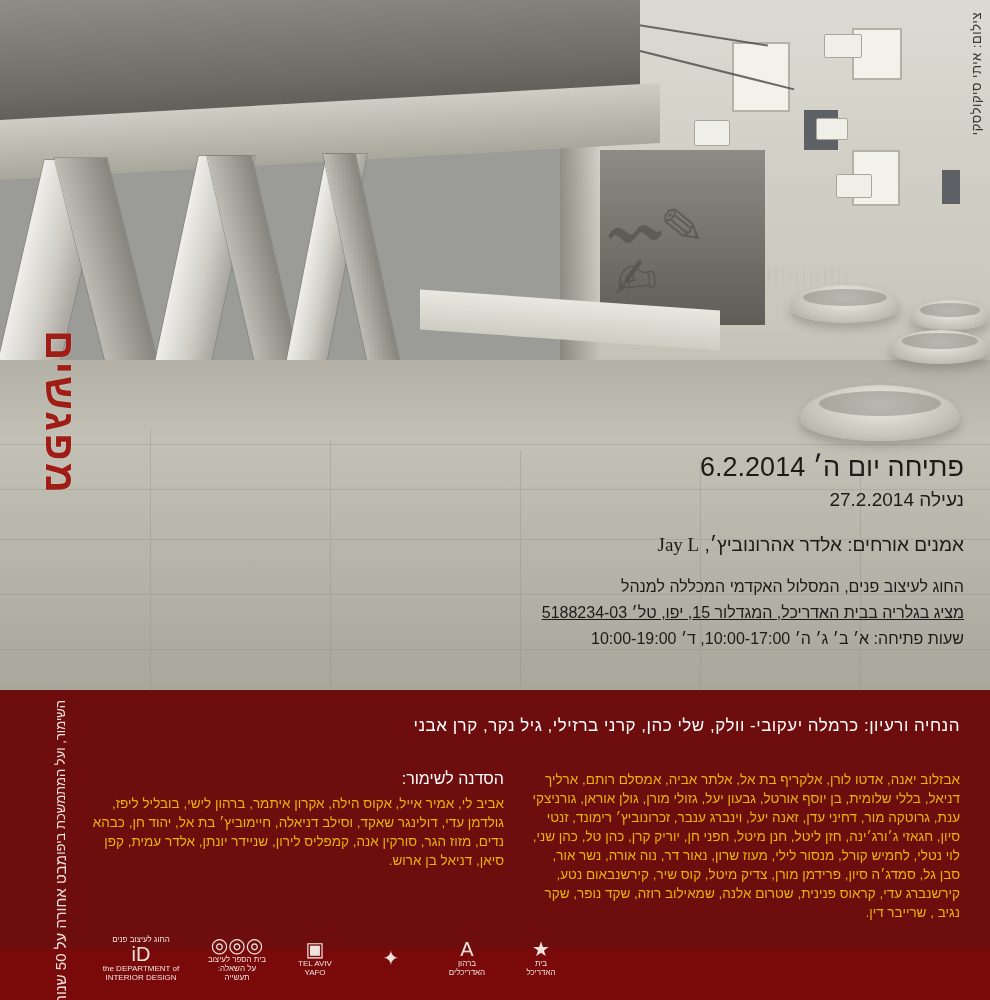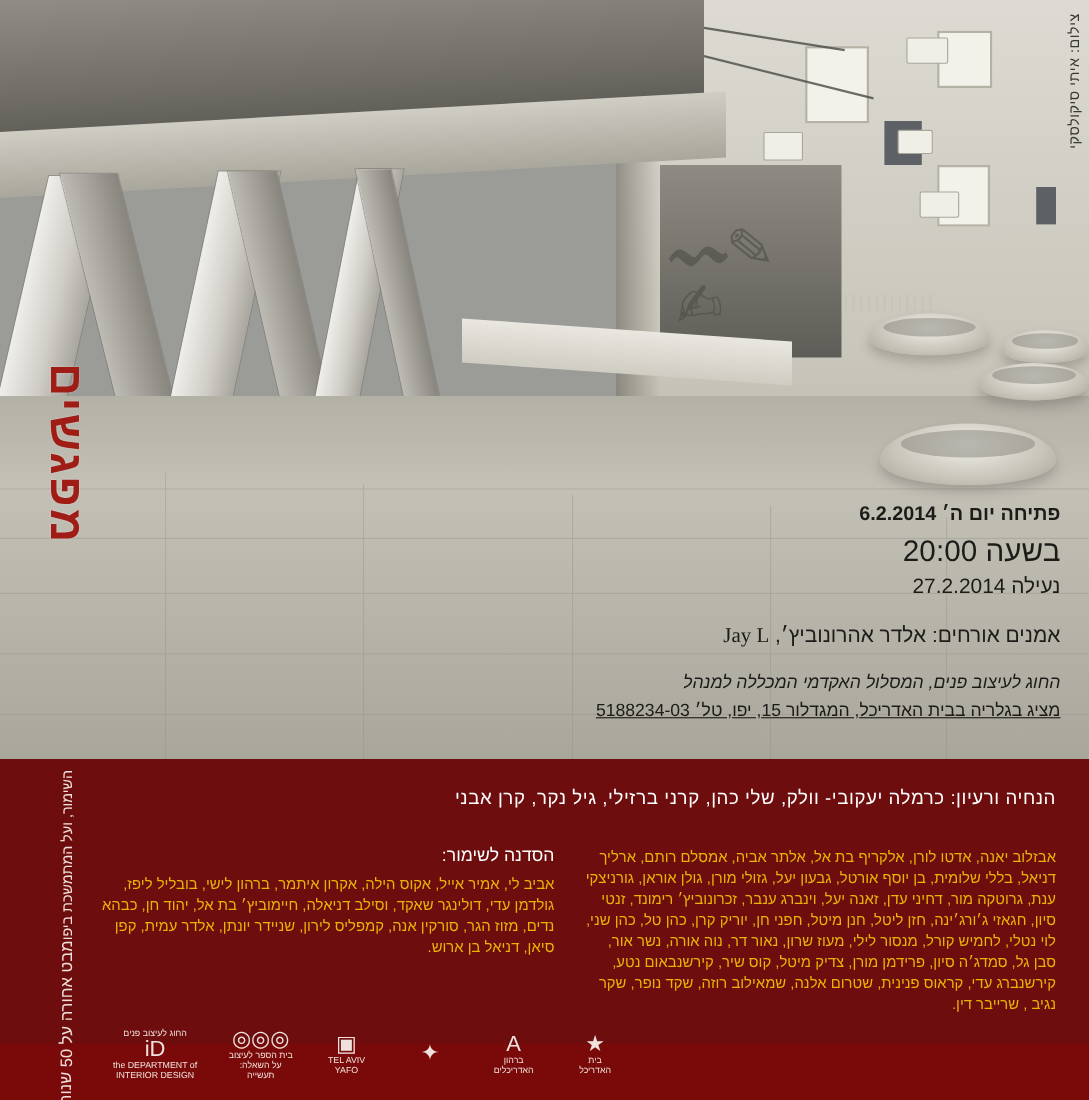"פתיחה יום ה׳ 6.2.2014" .ev-line1 { font-size: 18px -> 27px; font-weight: bold -> none }
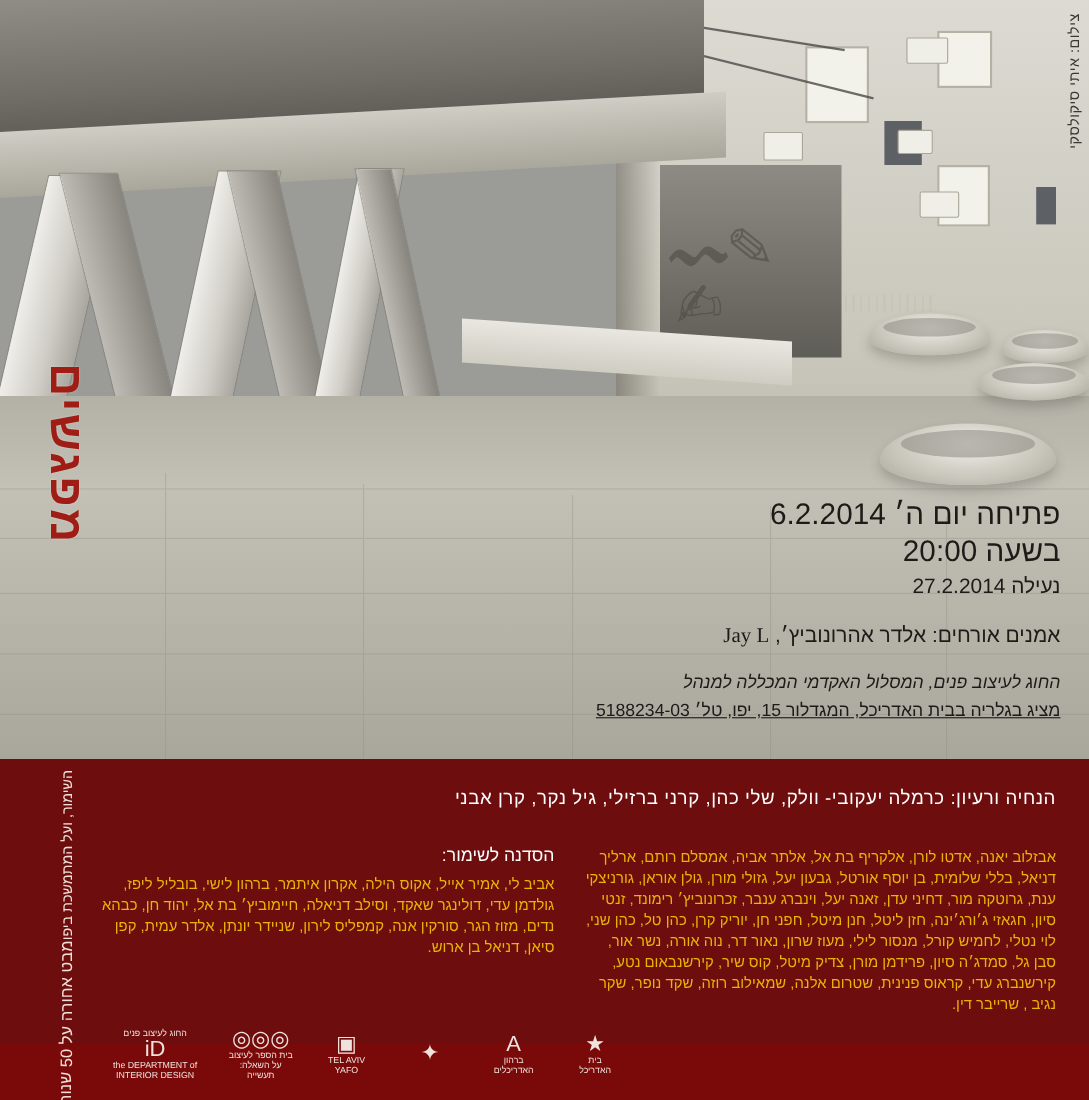"בשעה 20:00" div.ev-line2 { html: <div>בשעה 20:00</div> -> none }
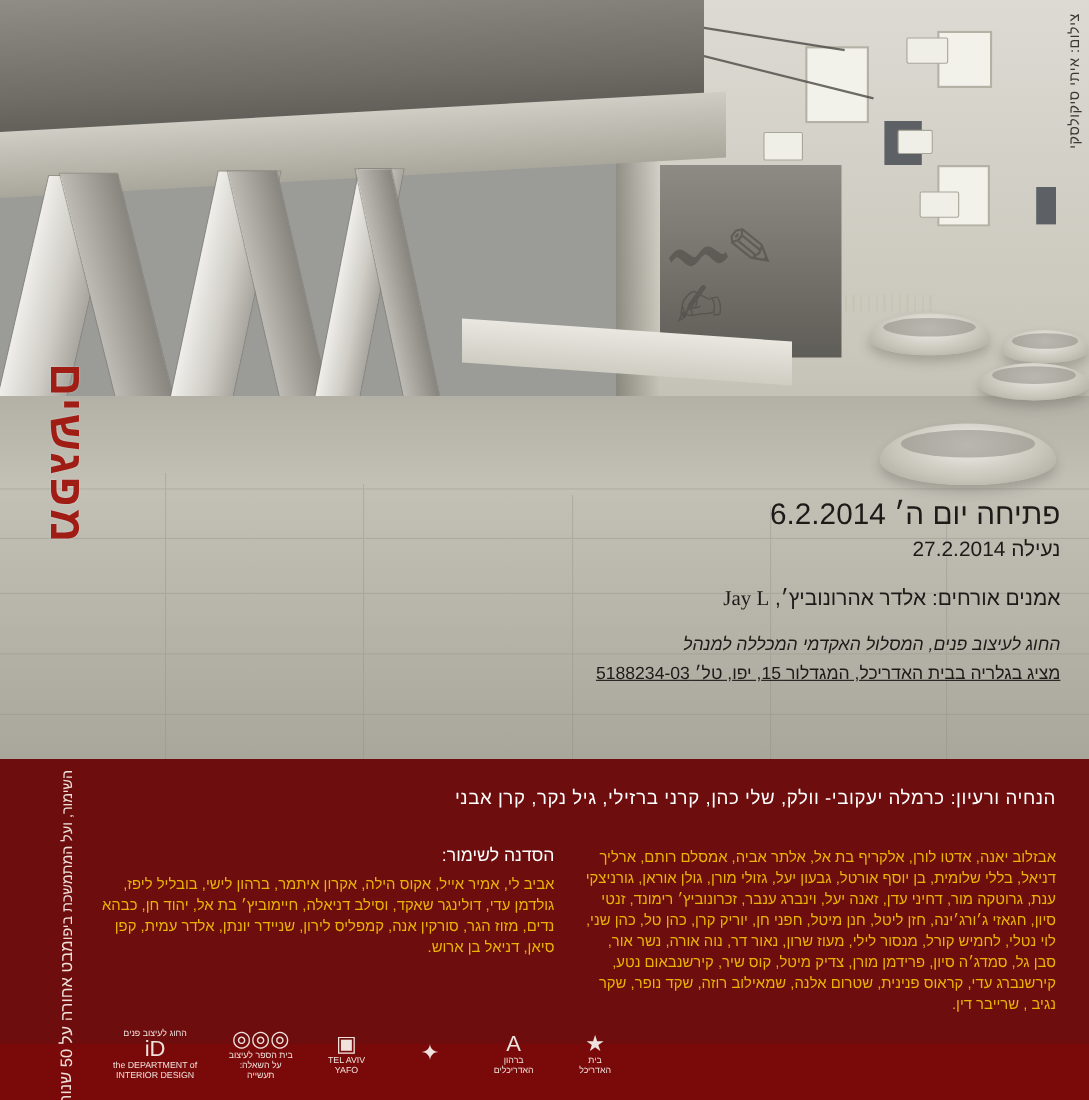"החוג לעיצוב פנים, המסלול האקדמי" .ev-dept { font-style: italic -> none }
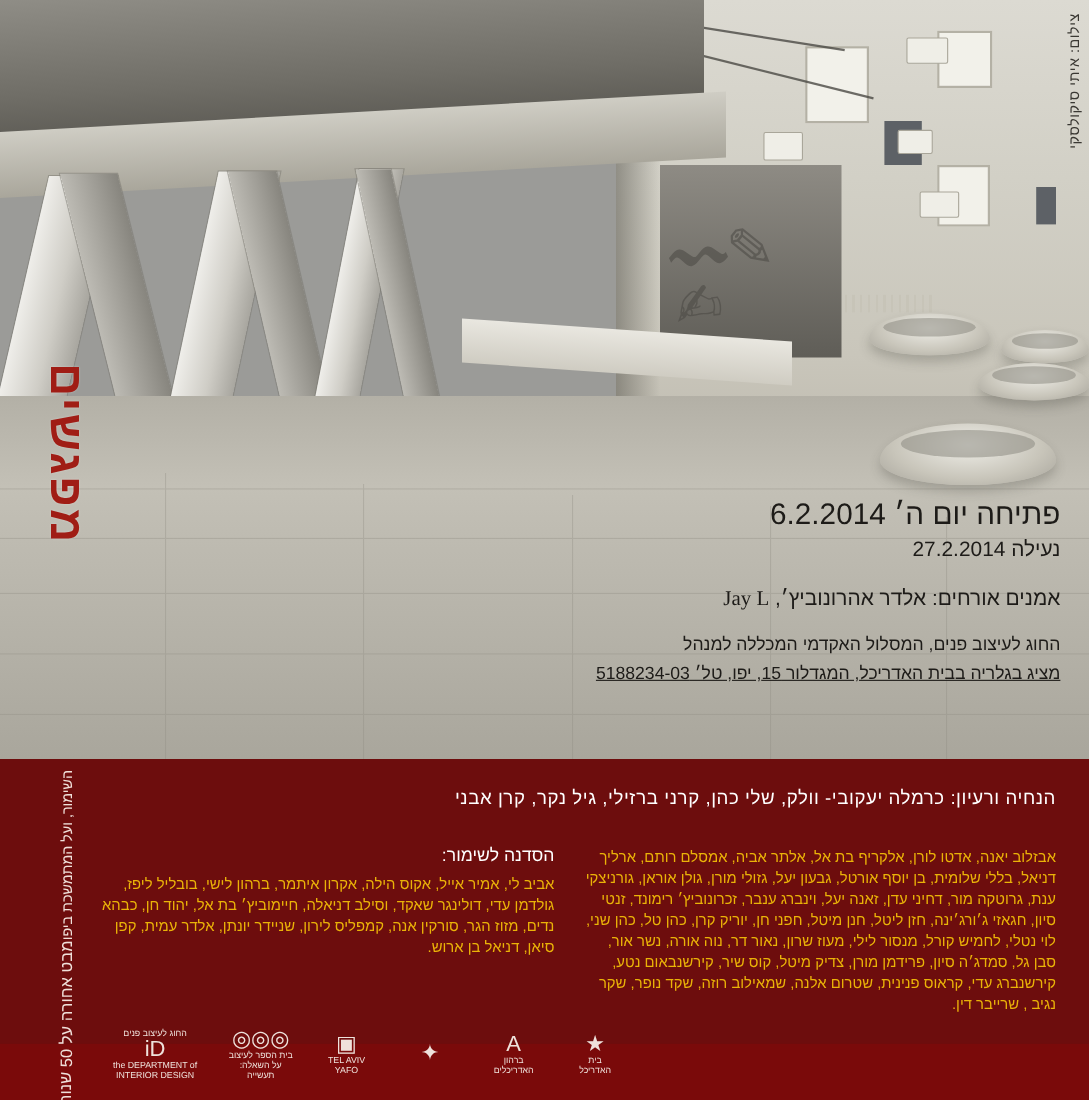"שעות פתיחה: א׳ ב׳ ג׳" div.ev-hours { html: none -> <div>שעות פתיחה: א׳ ב׳ ג׳ ה׳ 10:00-17:00, ד׳ 10:00-19:00</div> }
